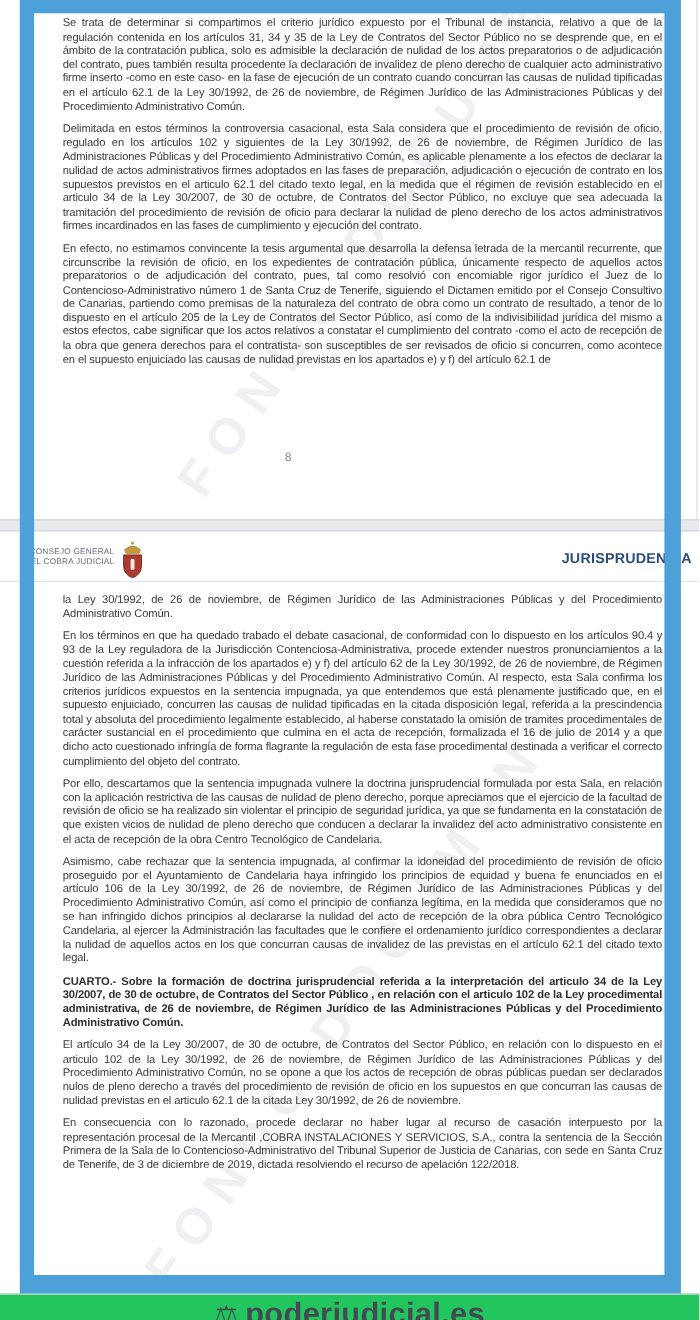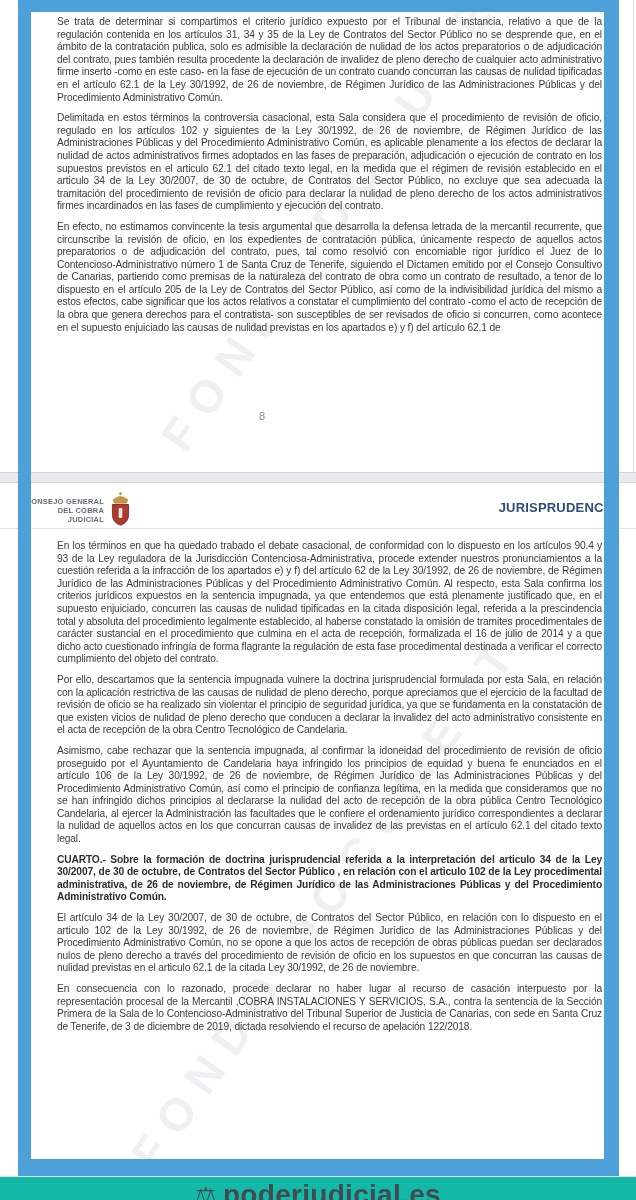"CONSEJO GENERAL" .logo-text { font-weight: bold -> normal }
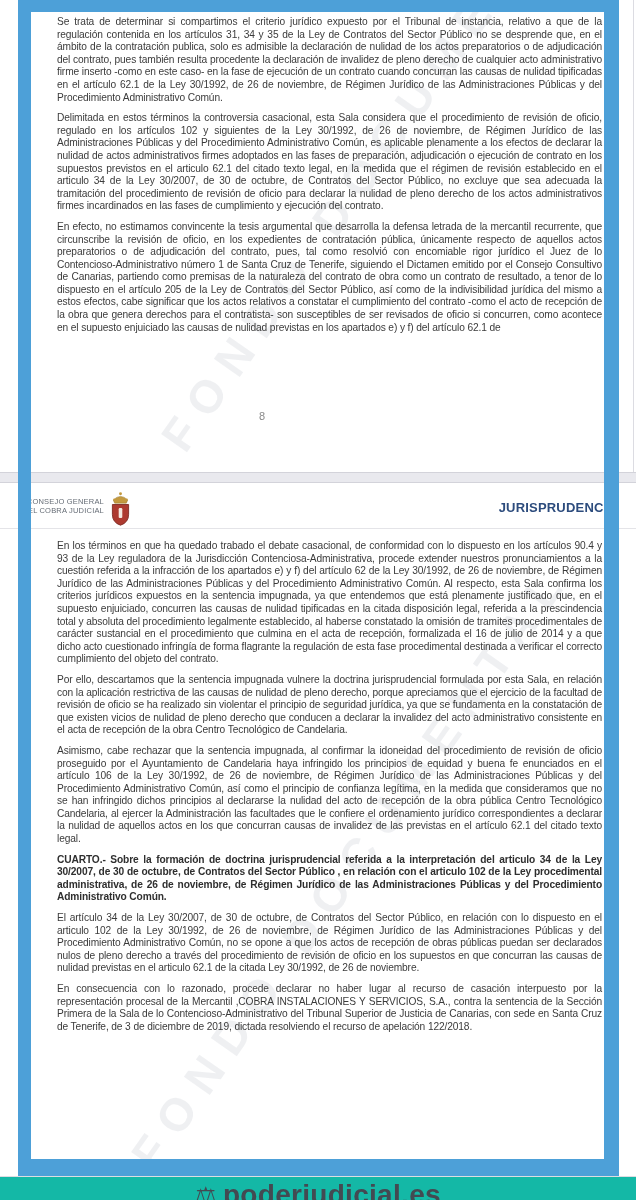"JURISPRUDENCIA" .section-label { left: 0 -> 12px }
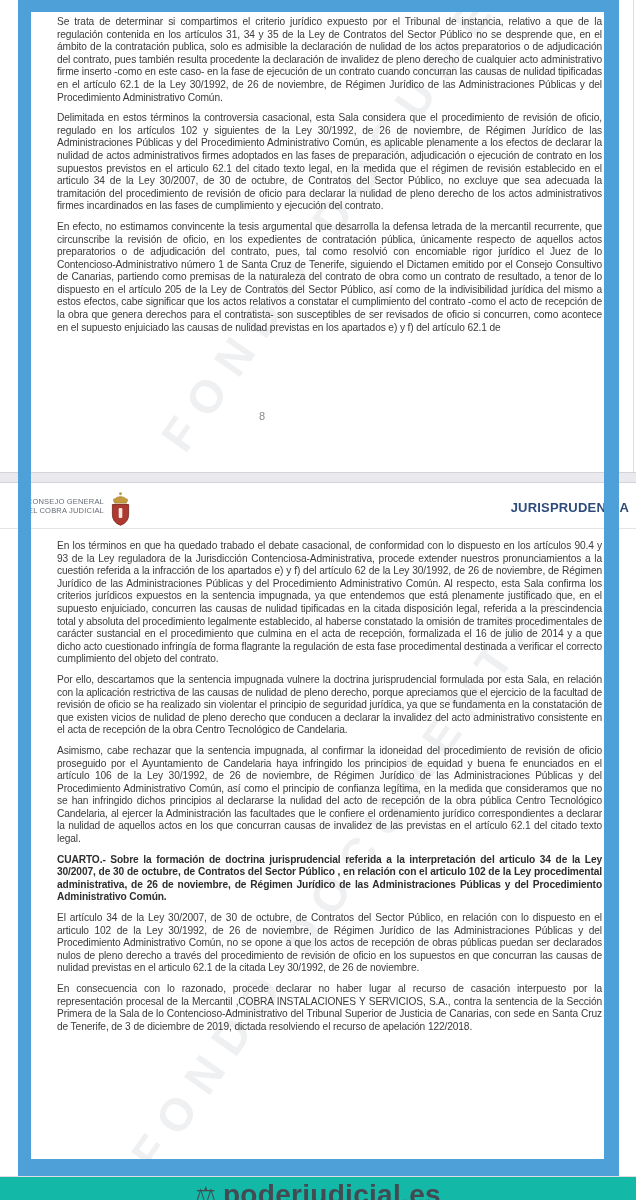"la Ley 30/1992, de 26" p { html: none -> <p>la Ley 30/1992, de 26 de noviembre, de Régimen Jurídico de las Administraciones Públicas y del Procedimiento Administrativo Común.</p> }
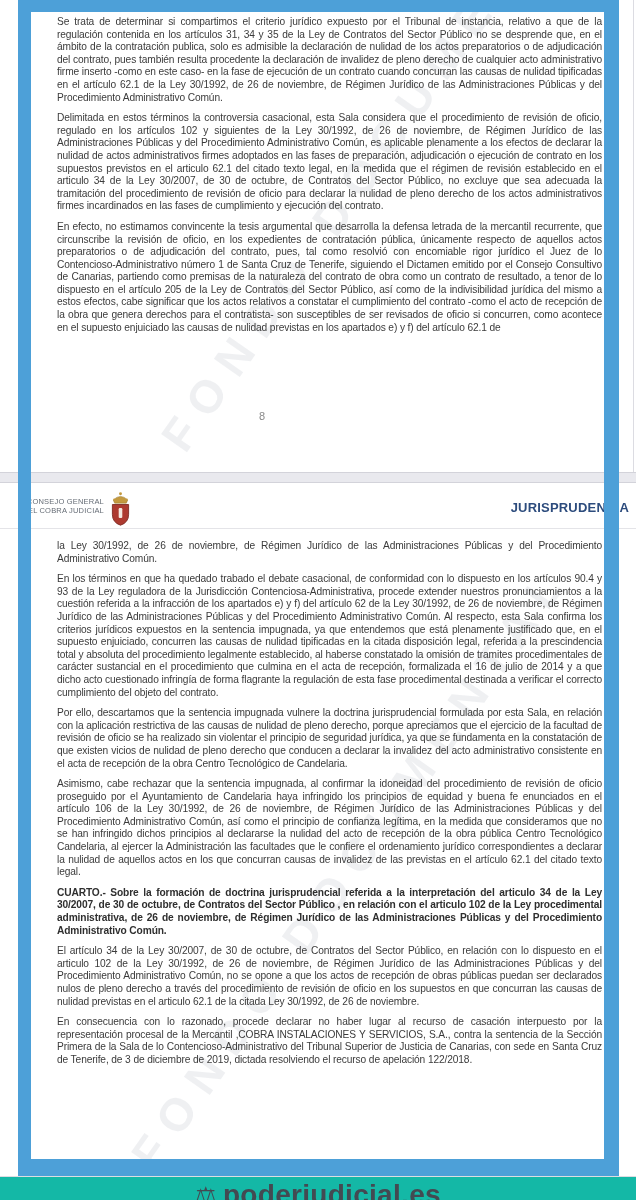"⚖ poderjudicial.es" .footer-strip { background: #14b8a6 -> #22c55e }
